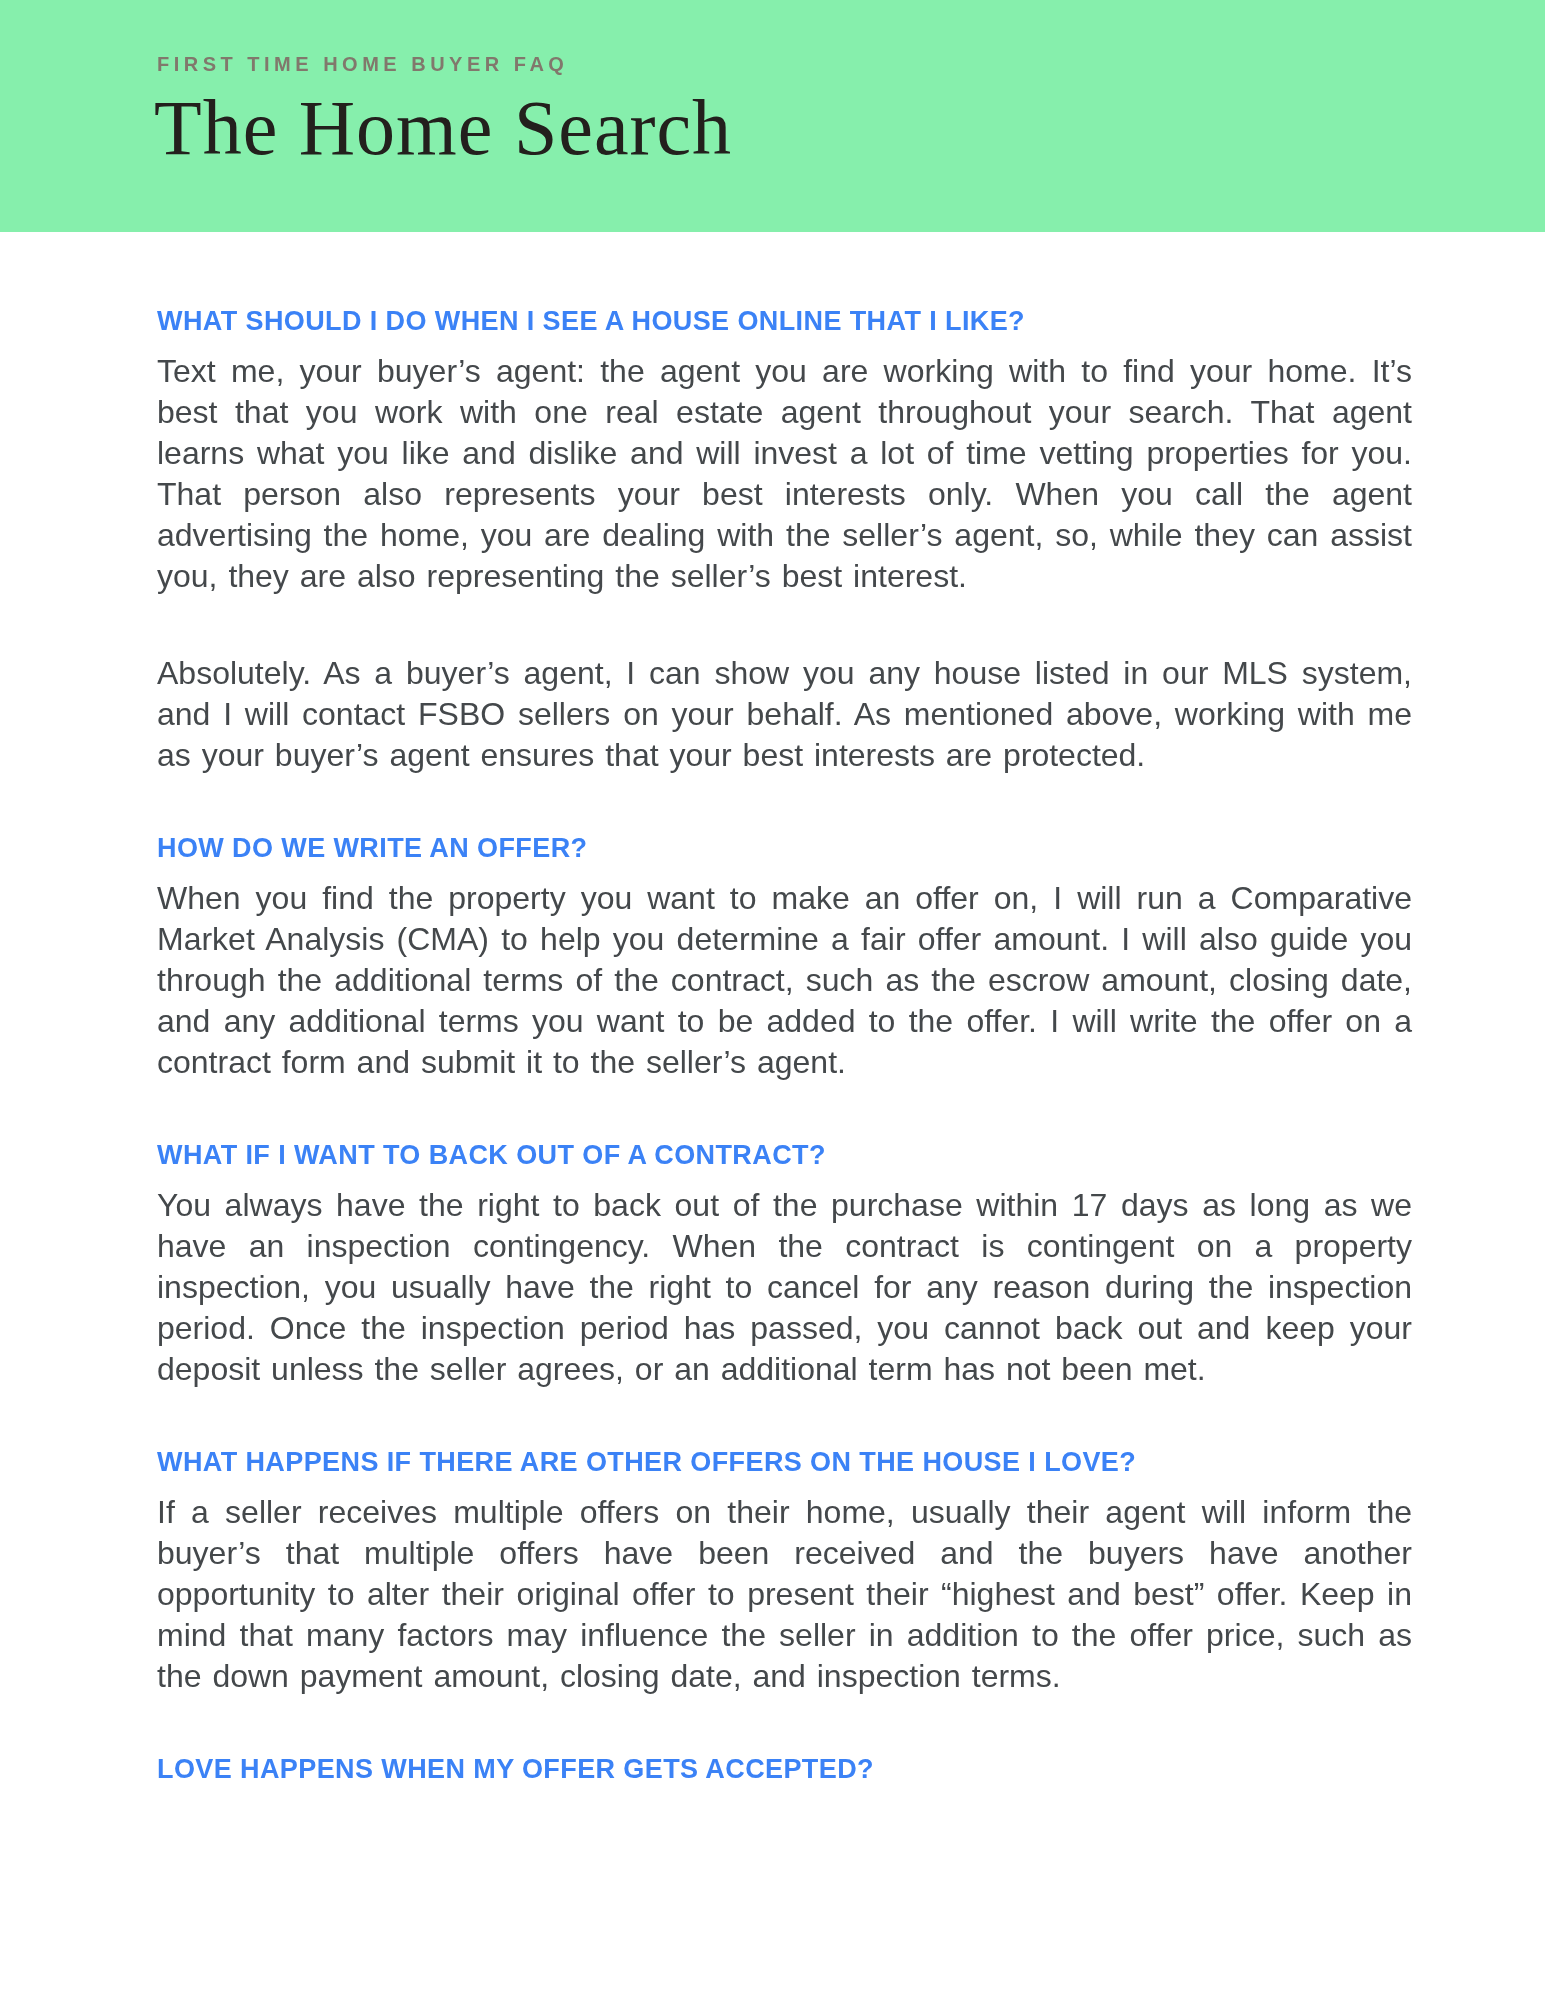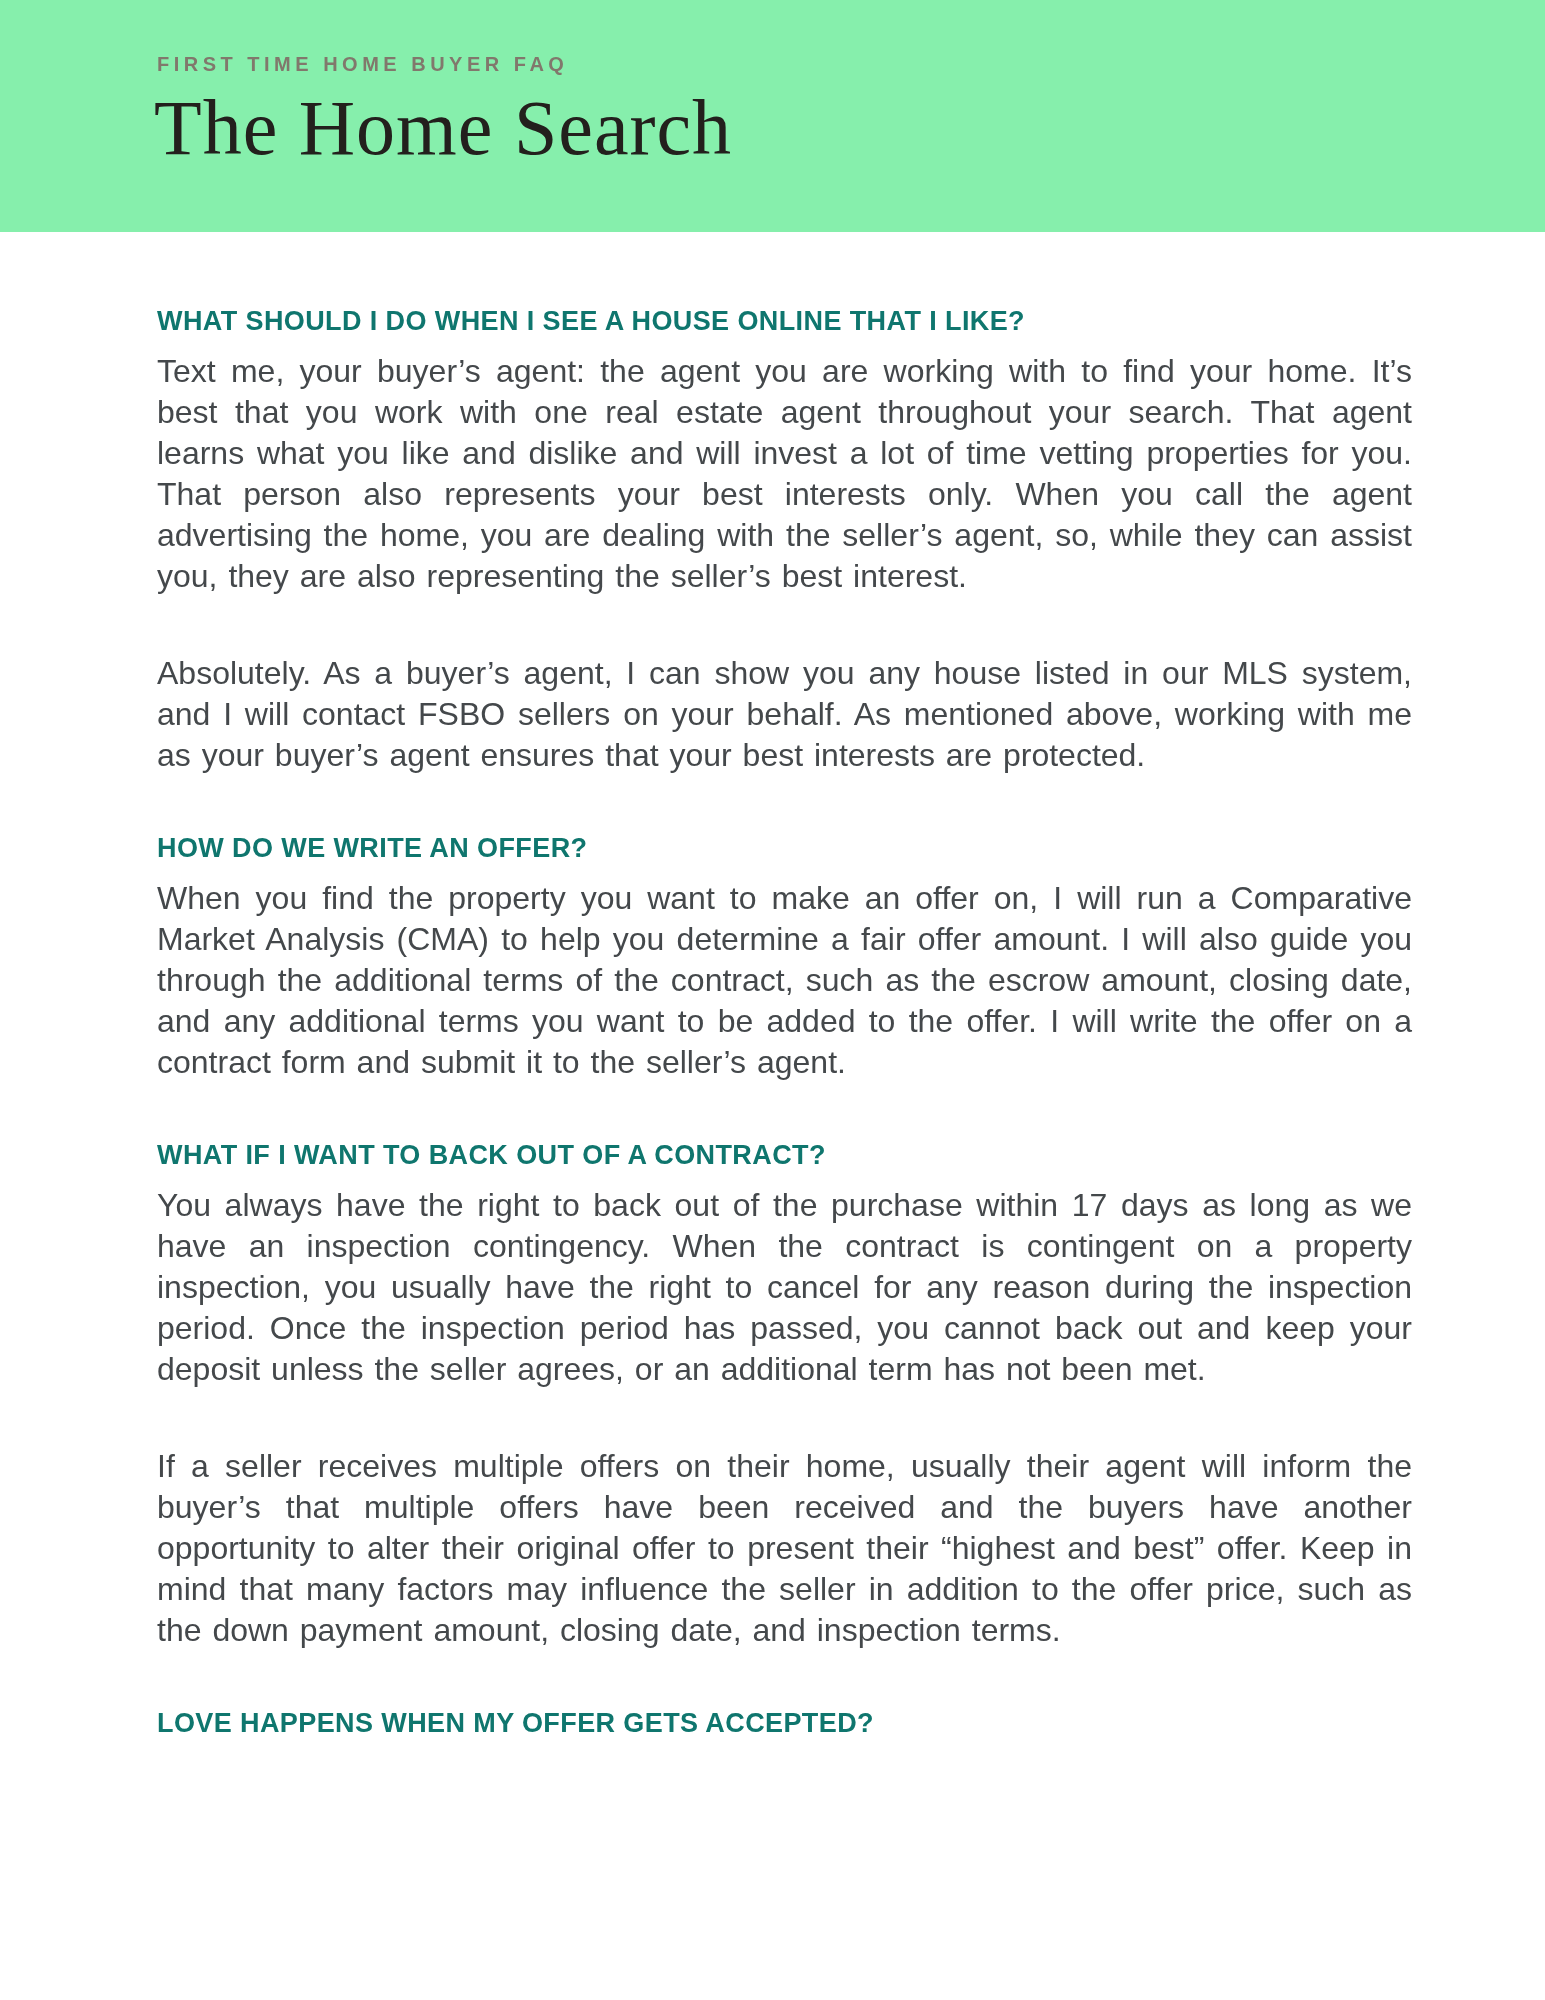"WHAT SHOULD I DO WHEN" .question-heading { color: #0f766e -> #3b82f6 }
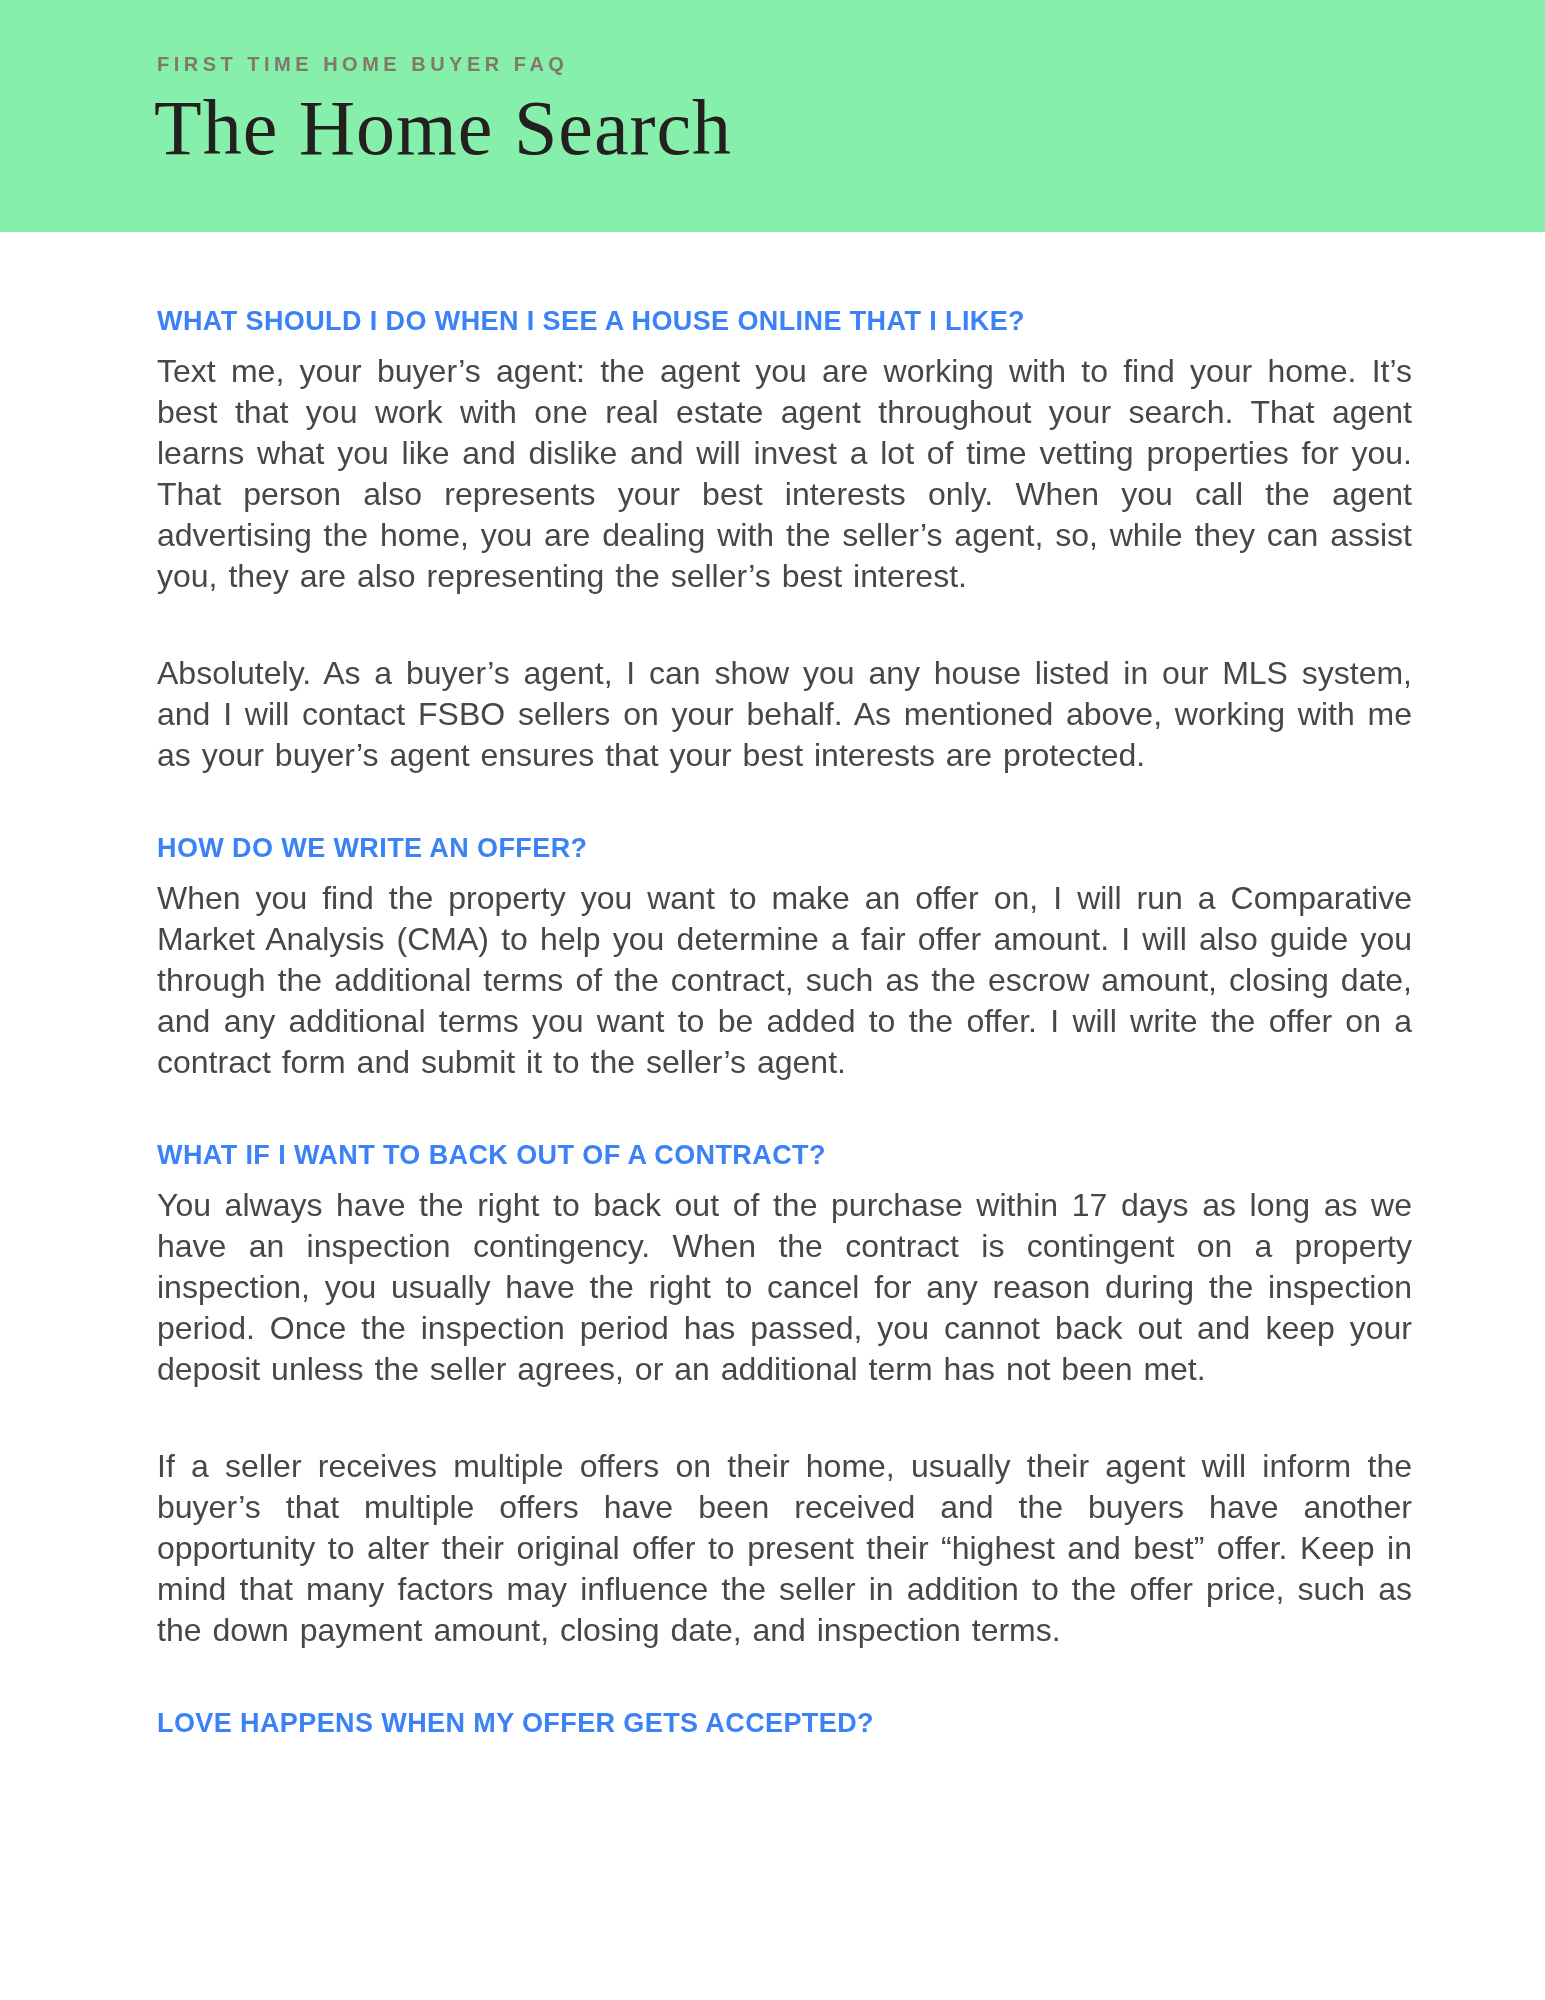"WHAT HAPPENS IF THERE ARE" h2.question-heading { html: none -> <h2>WHAT HAPPENS IF THERE ARE OTHER OFFERS ON THE HOUSE I LOVE?</h2> }
